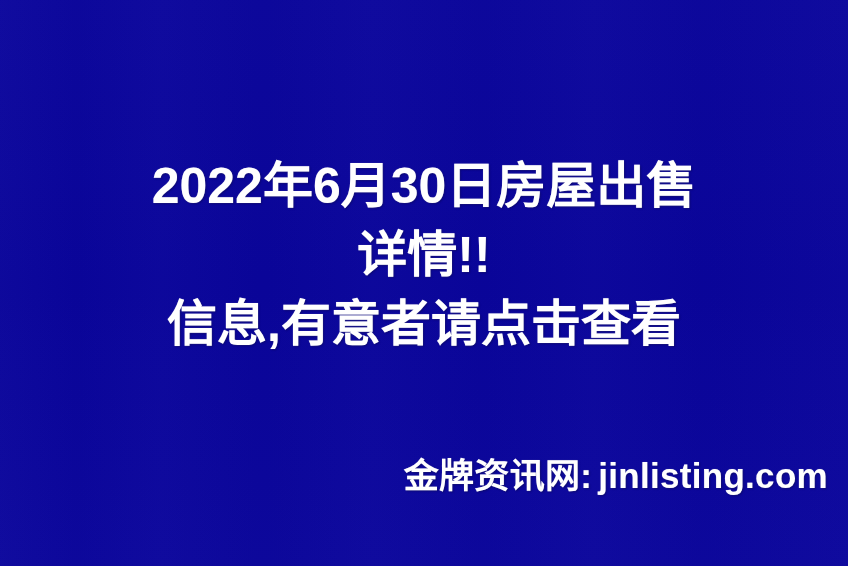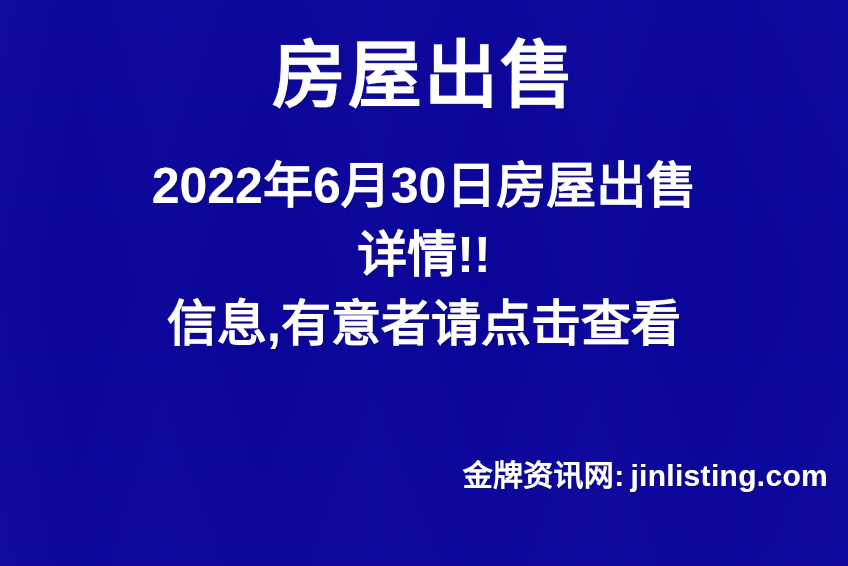"房屋出售" div.headline { html: <div>房屋出售</div> -> none }
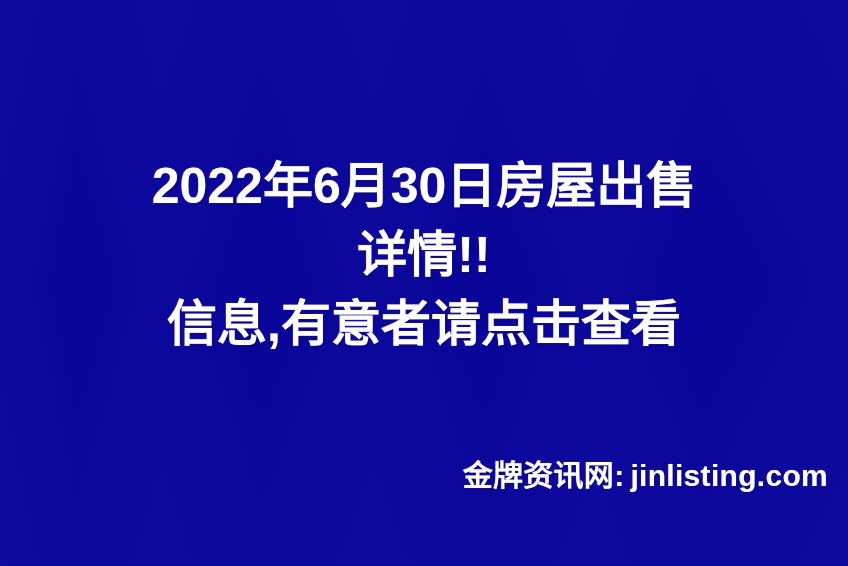"金牌资讯网: jinlisting.com" .footer { font-size: 30px -> 35px }
